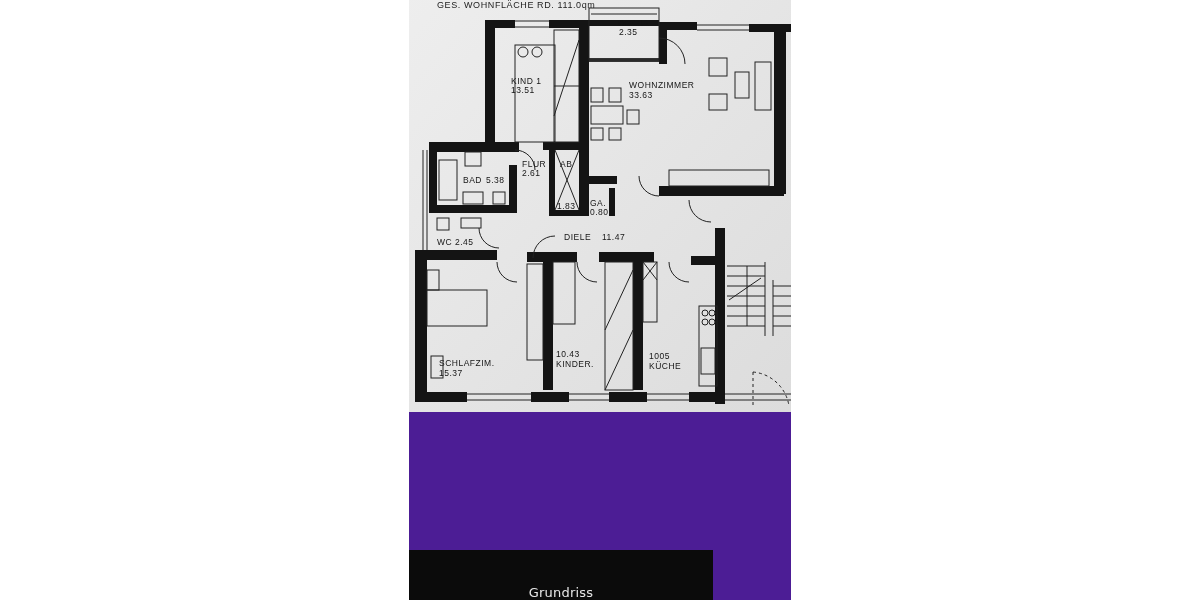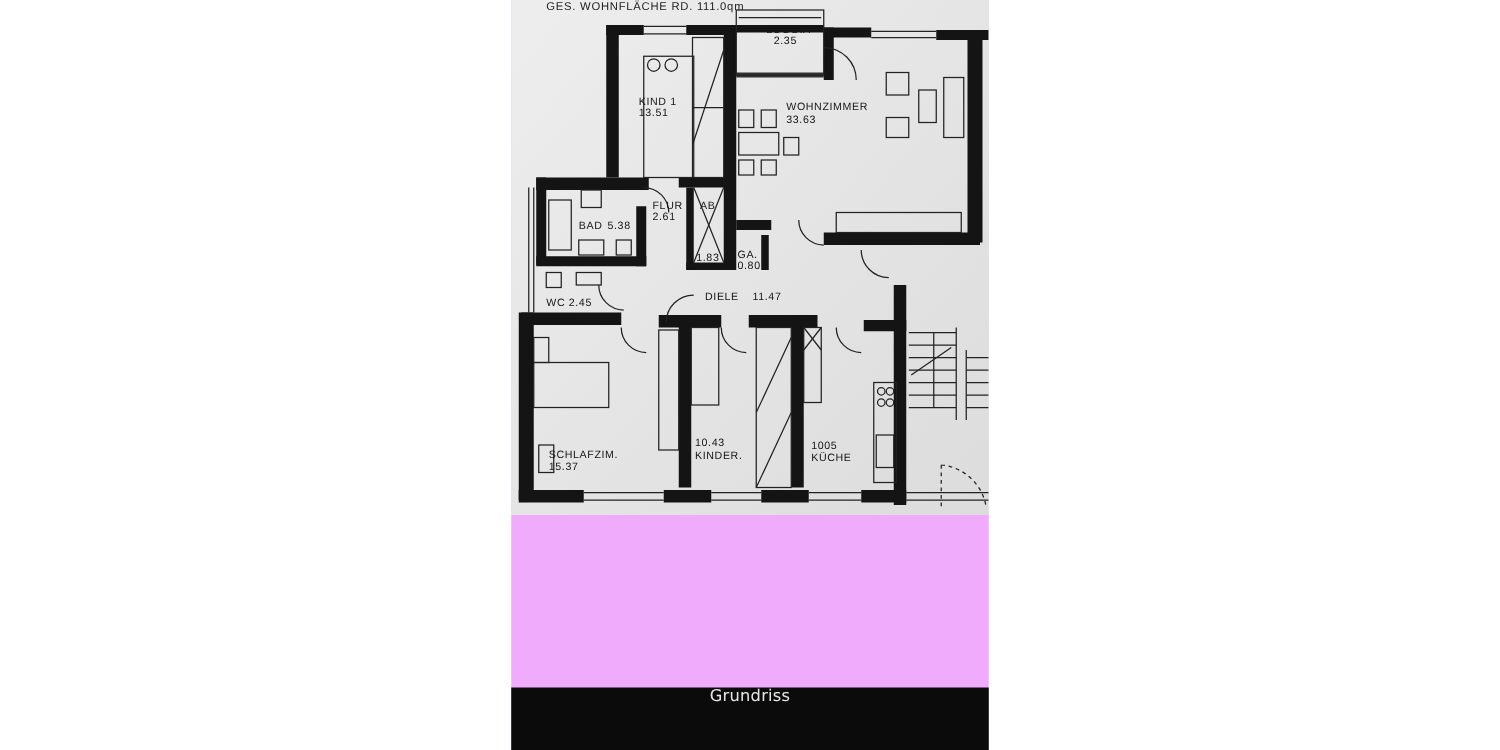"GES. WOHNFLÄCHE RD. 111.0qm" .viewer { background: #f0abfc -> #4c1d95 }
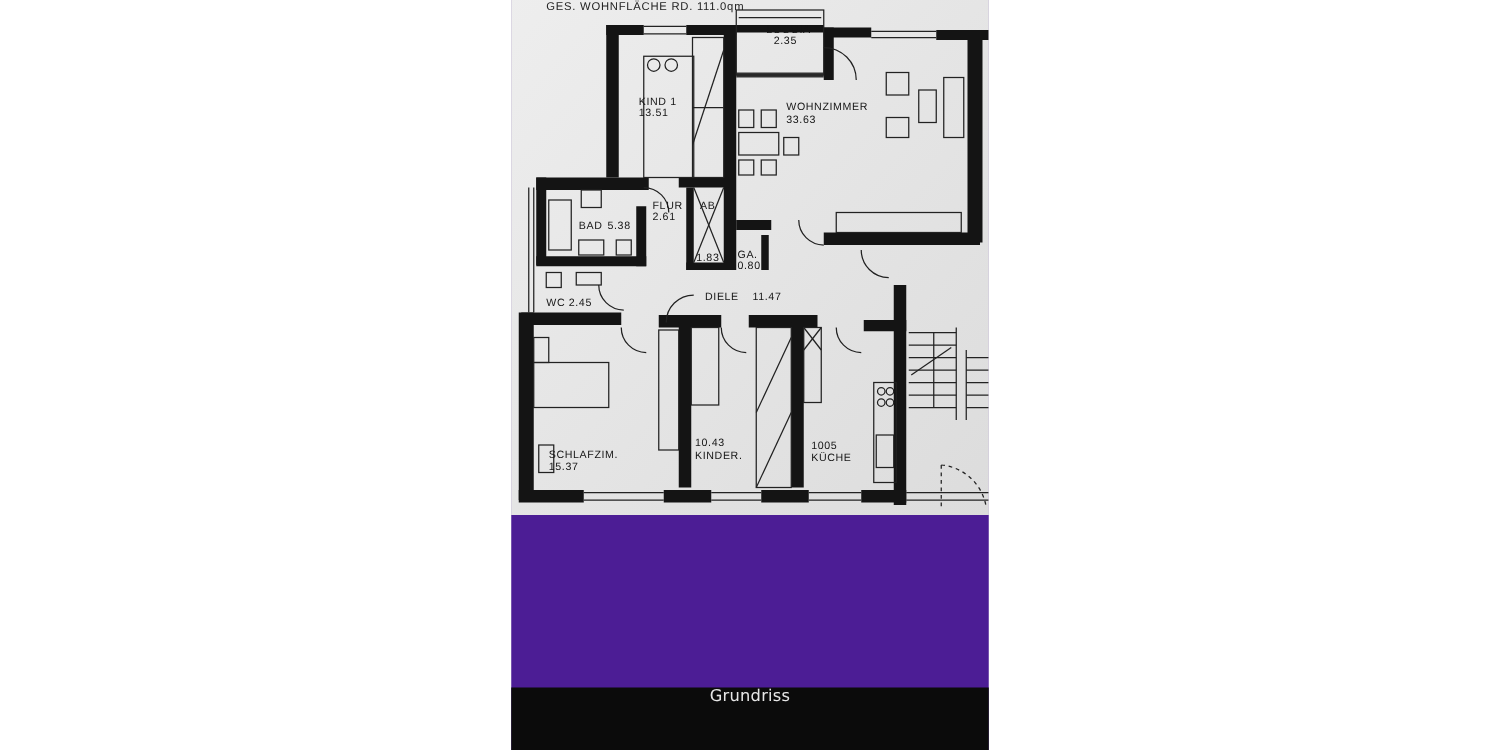"Grundriss" .caption-bar { align-items: flex-start -> flex-end; width: 382px -> 304px }
